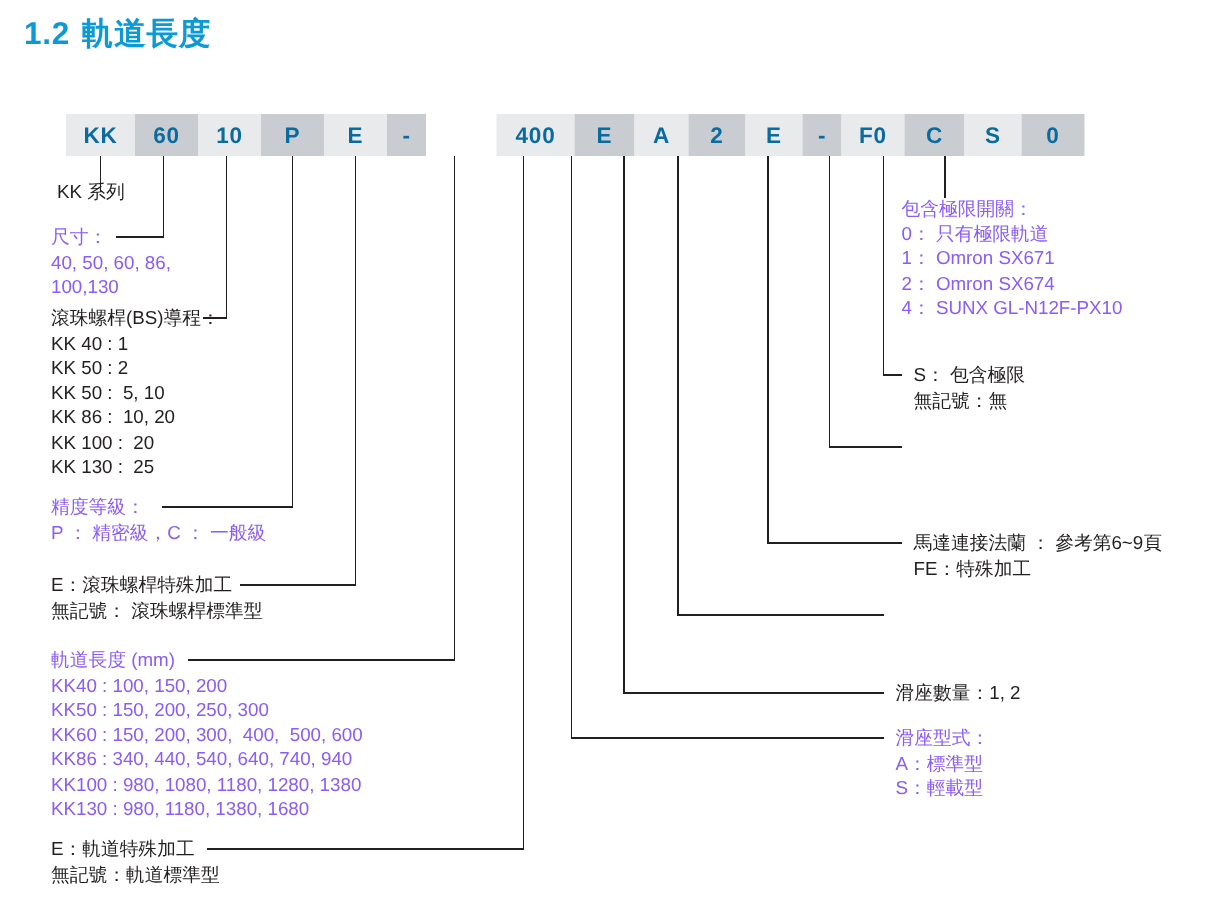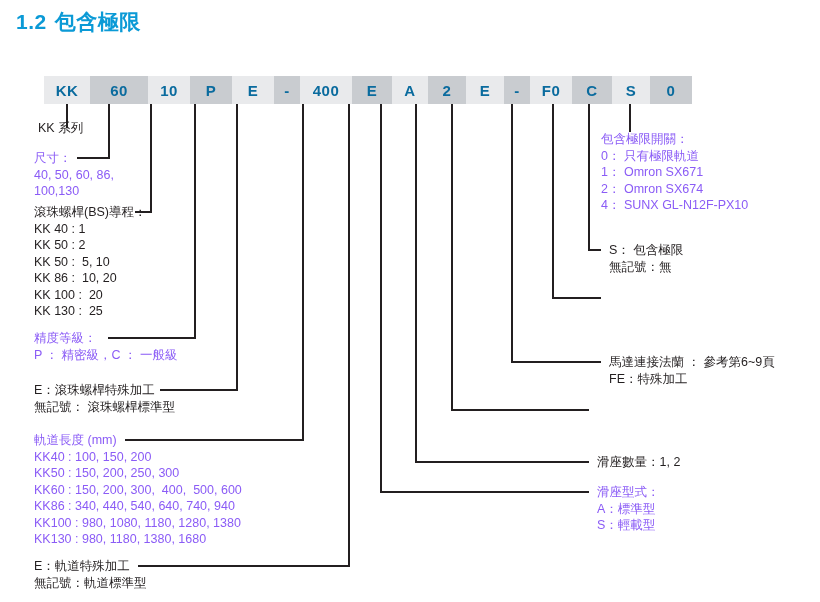"包含極限" span { text: 包含極限 -> 軌道長度 }
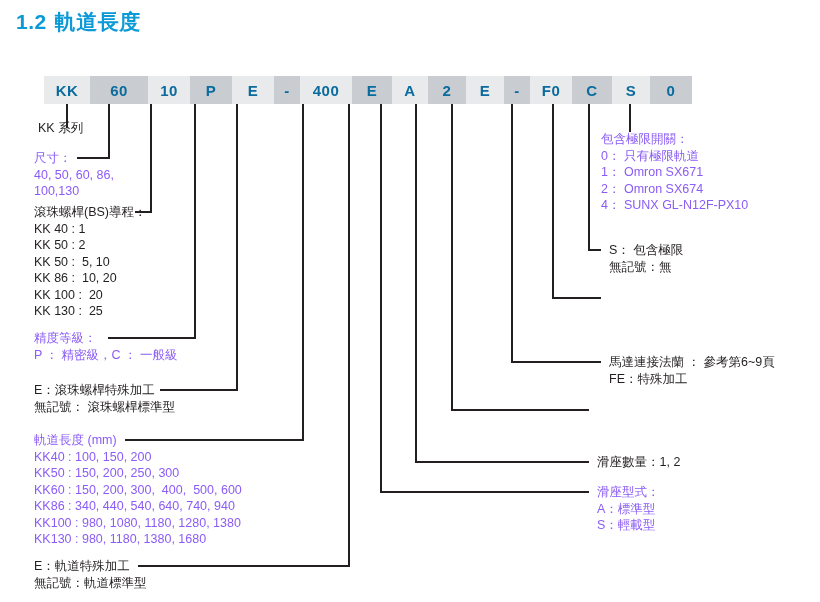"60" div.code-cell { width: 58px -> 42px }
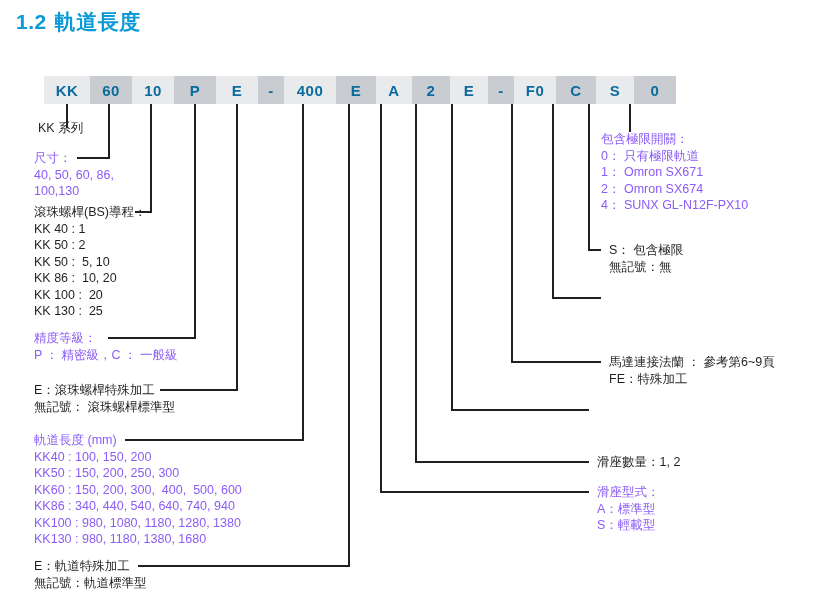"400" div.code-cell { margin-left: none -> 47px }
